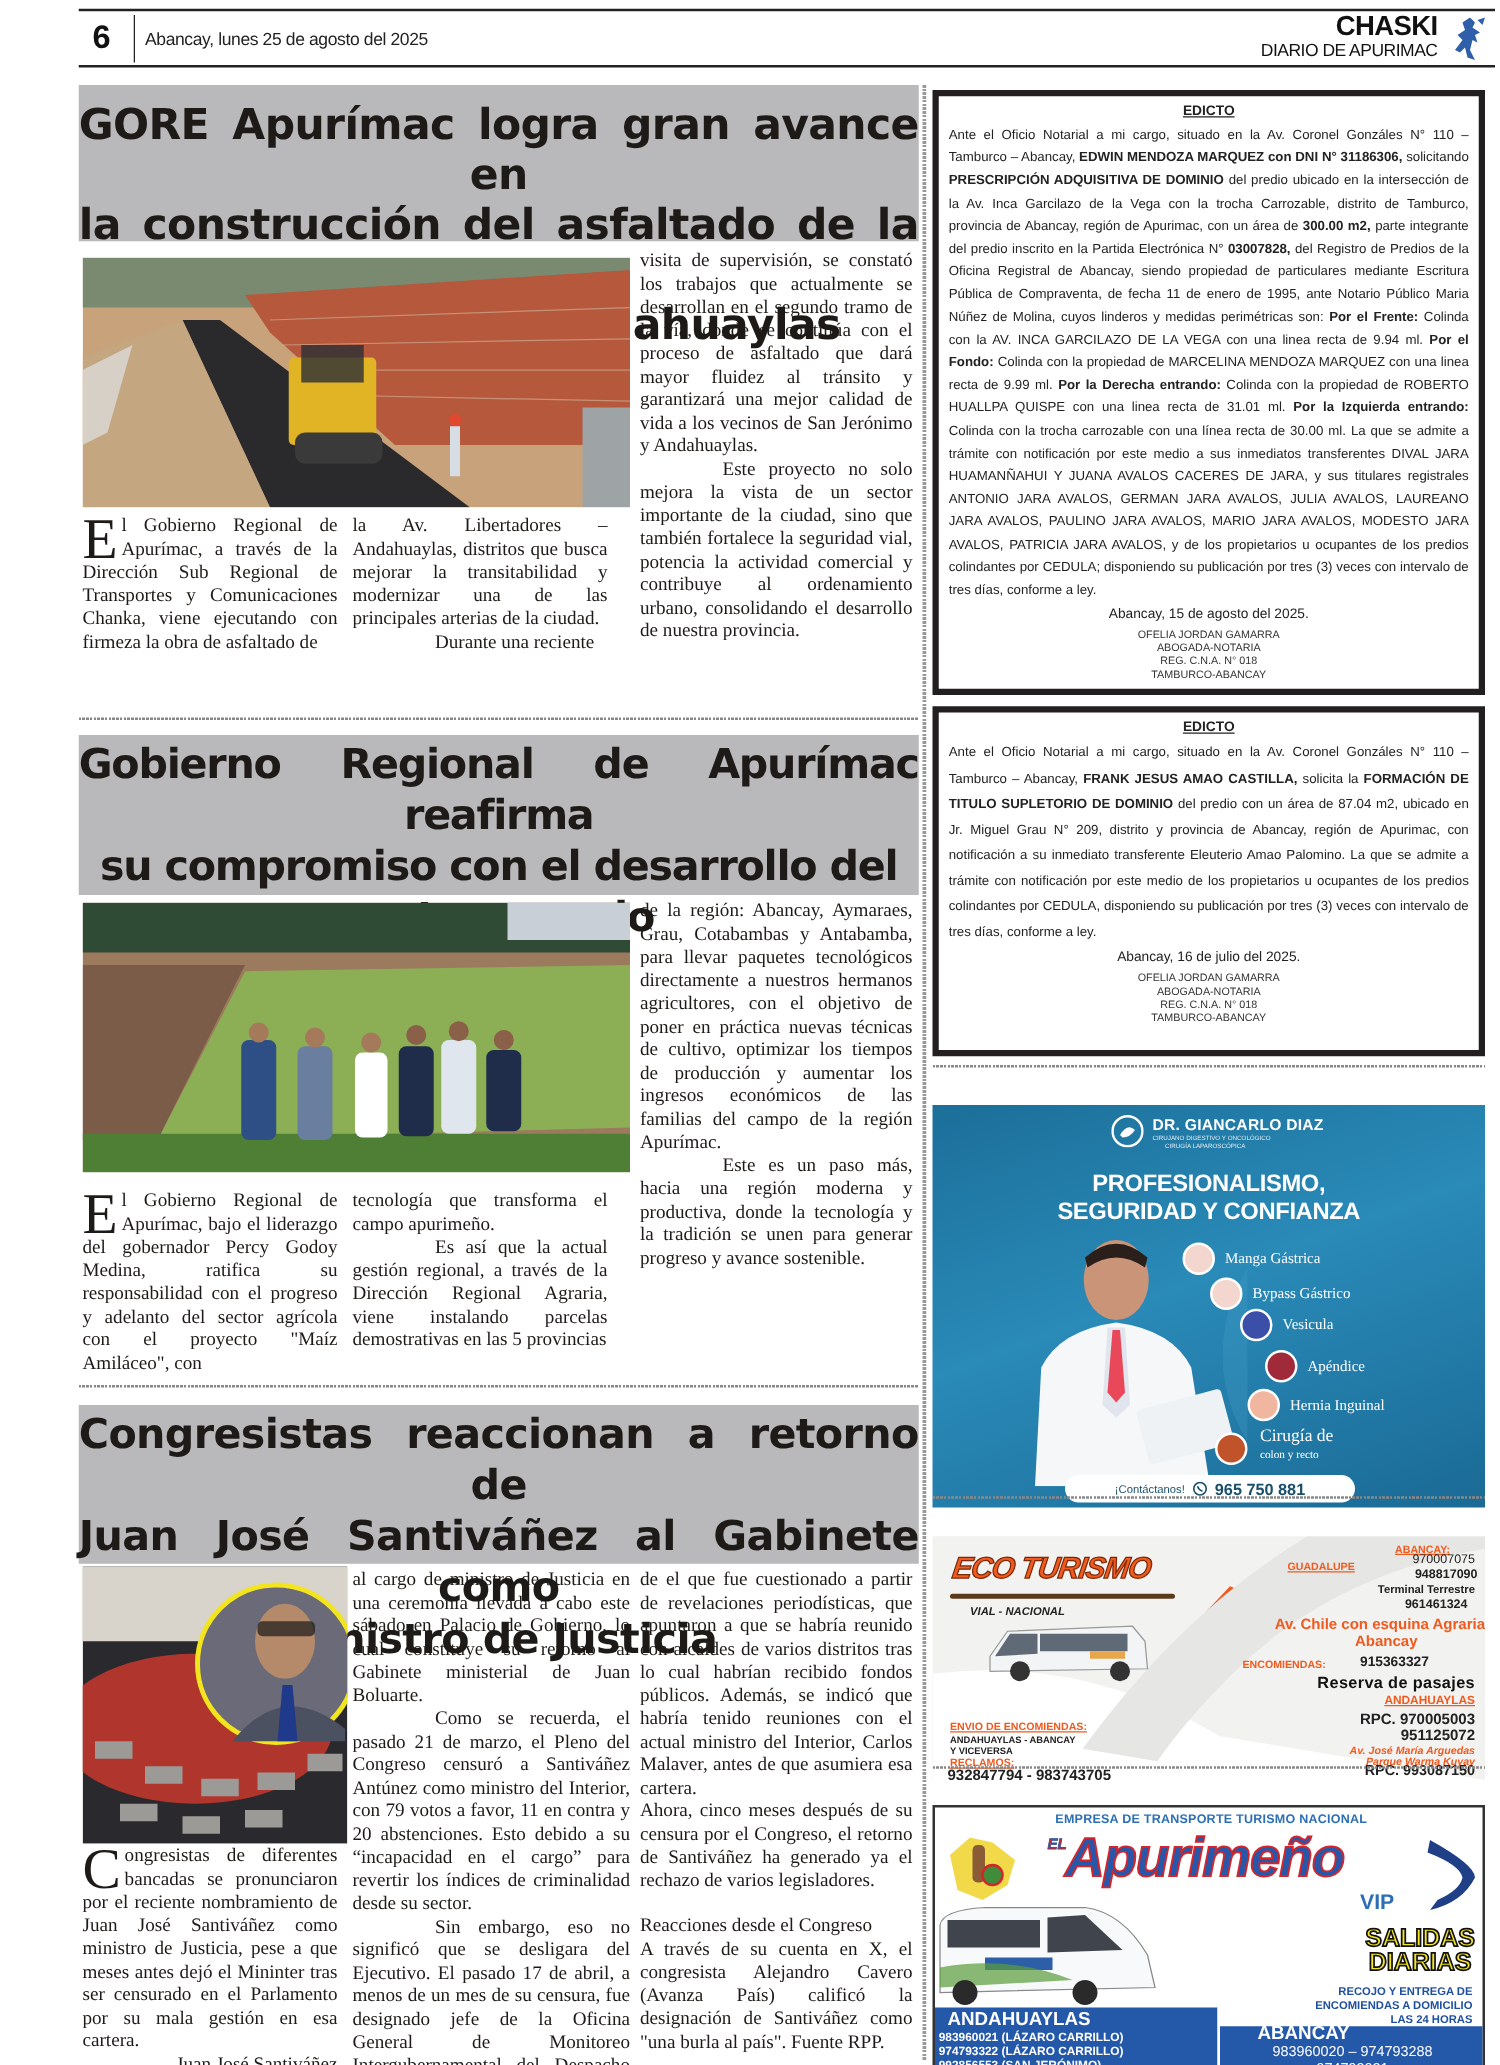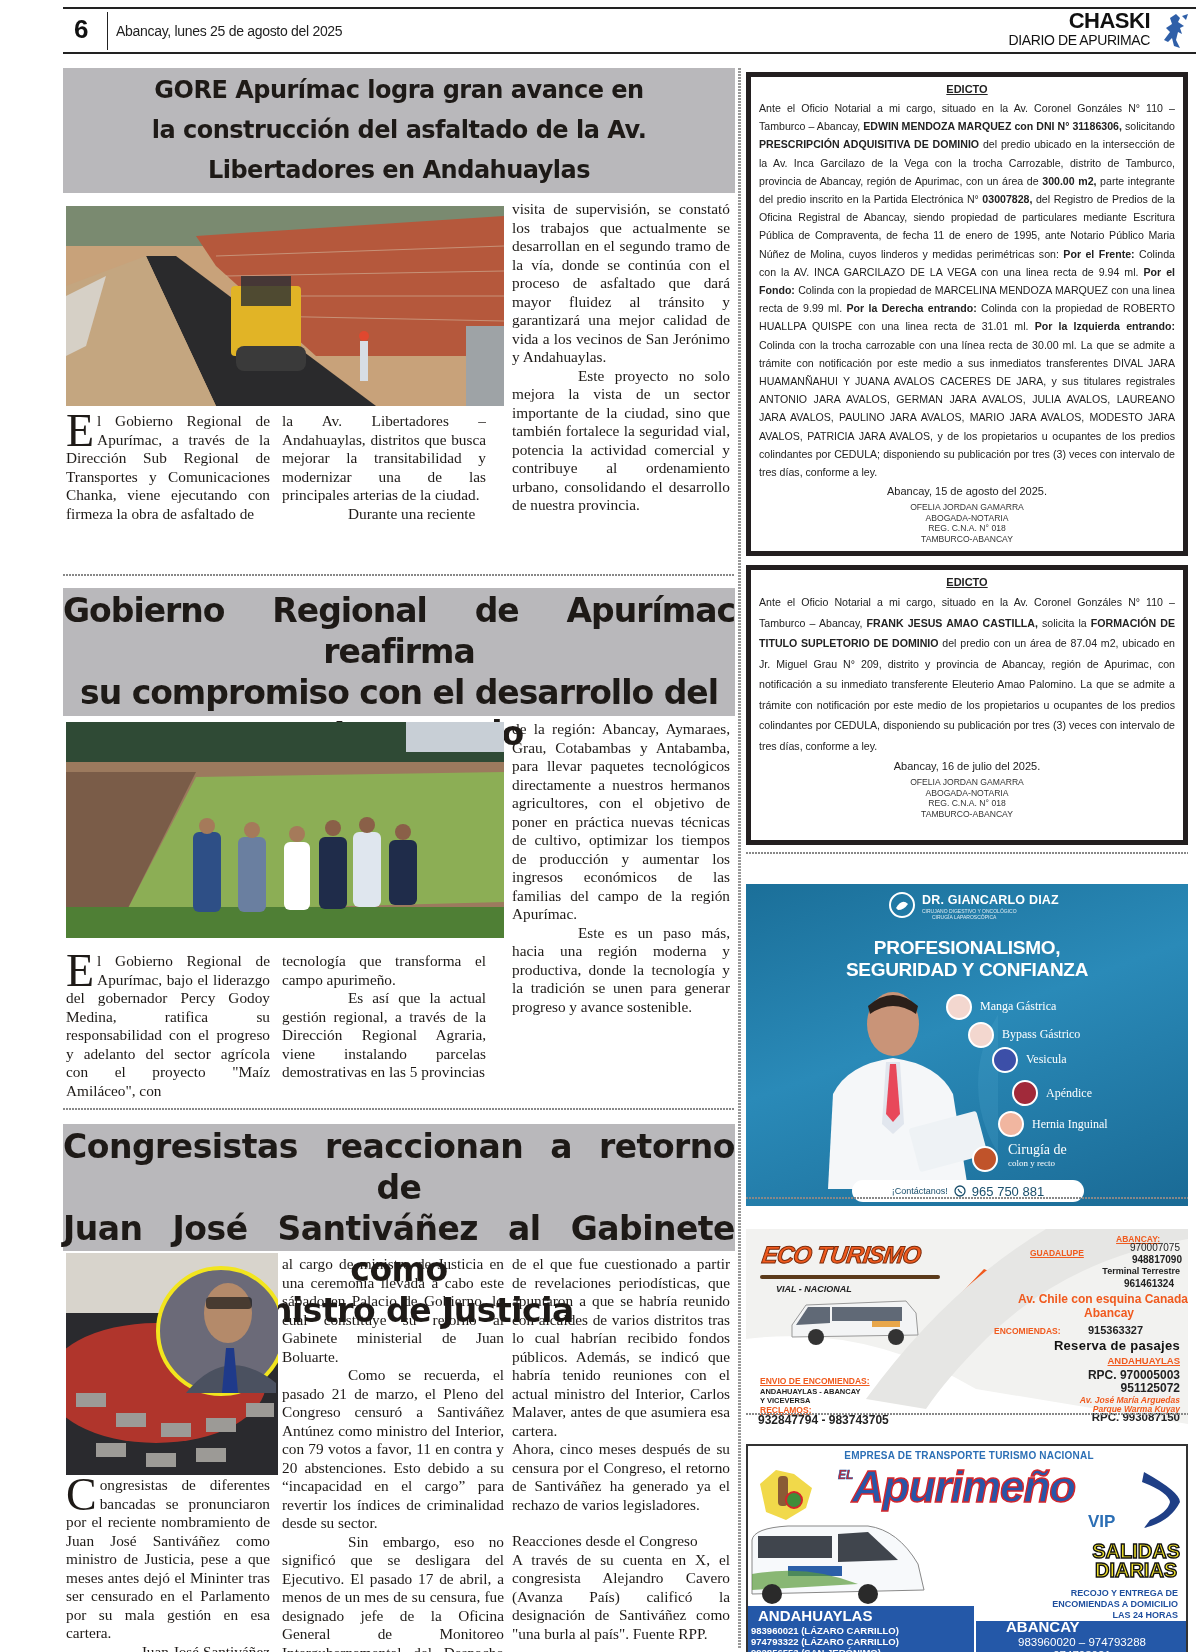"GORE Apurímac logra gran avance" .h1 { font-size: 24px -> 34px; padding-top: 2px -> 12px }
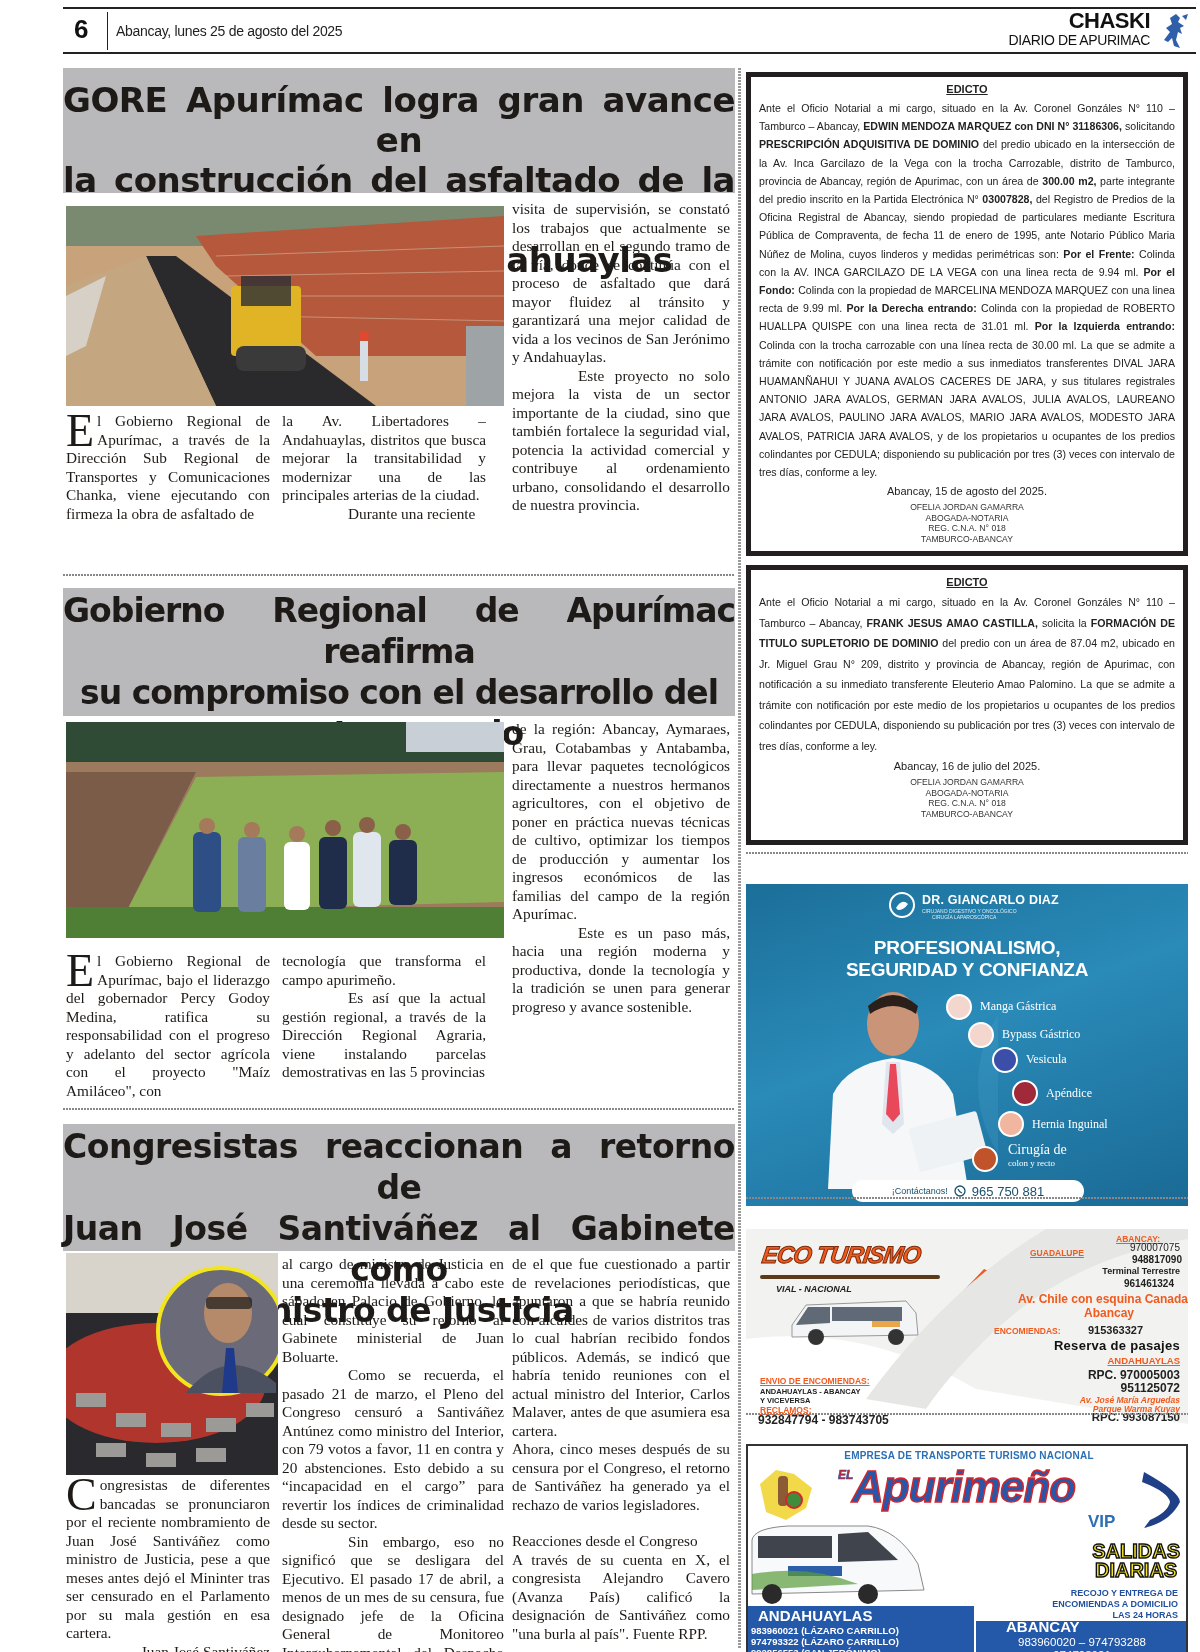"965 750 881" span { font-weight: normal -> bold }
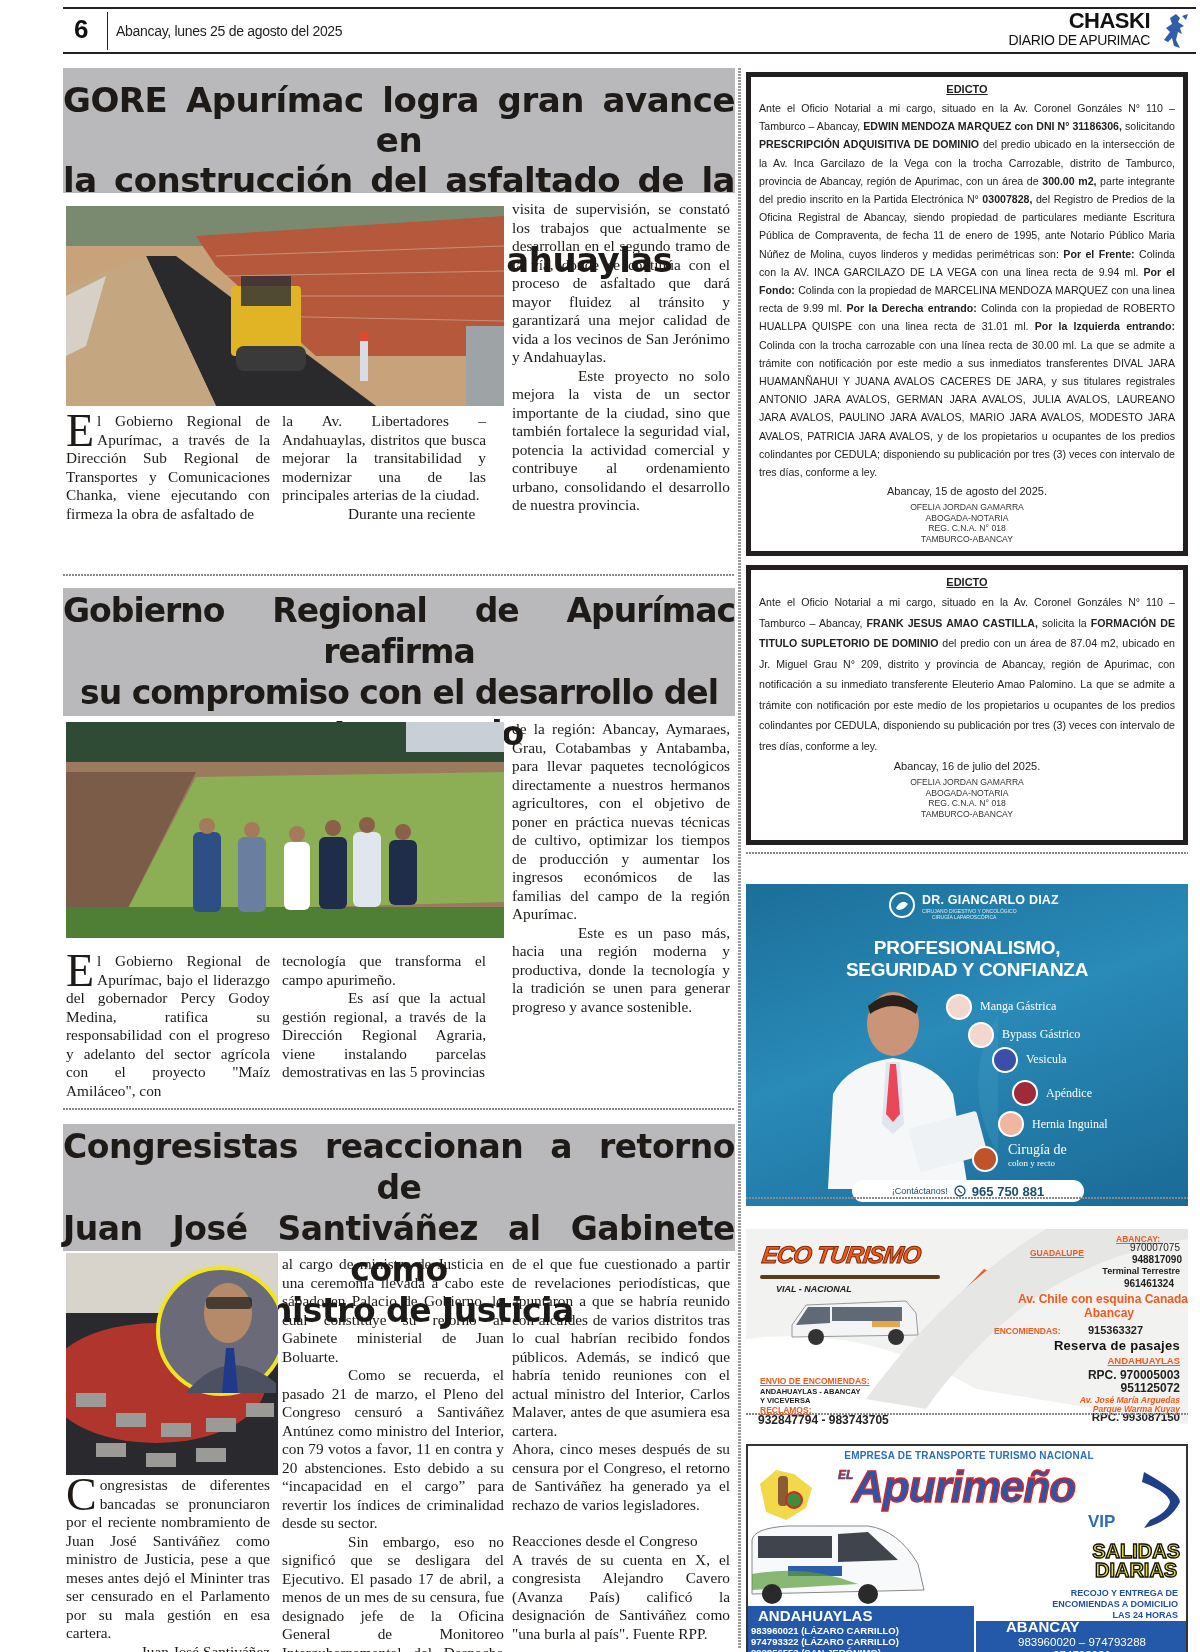"Av. Chile con esquina Canada" div { text: Canada -> Agraria }
